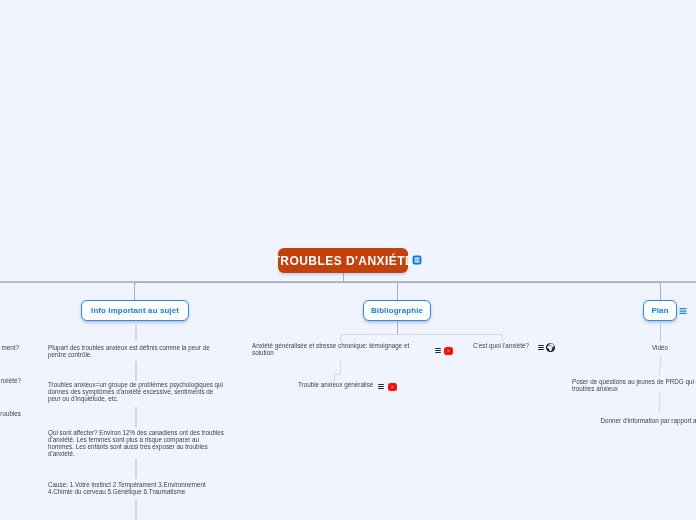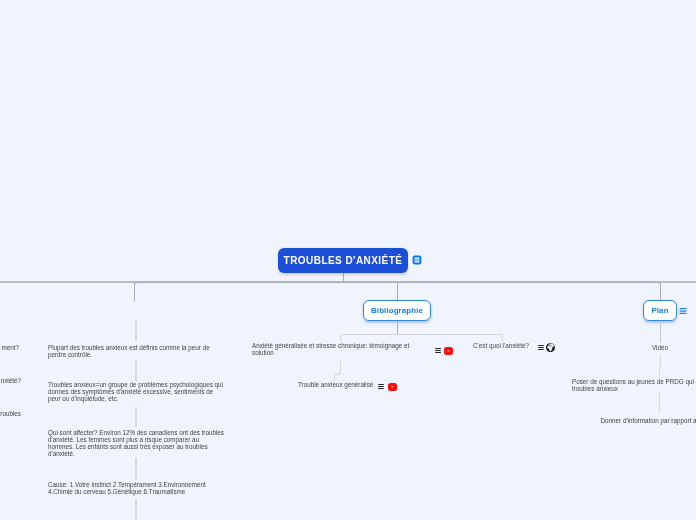"TROUBLES D'ANXIÉTÉ" .node.root { background: #1d4ed8 -> #c2410c; font-size: 10px -> 12px }
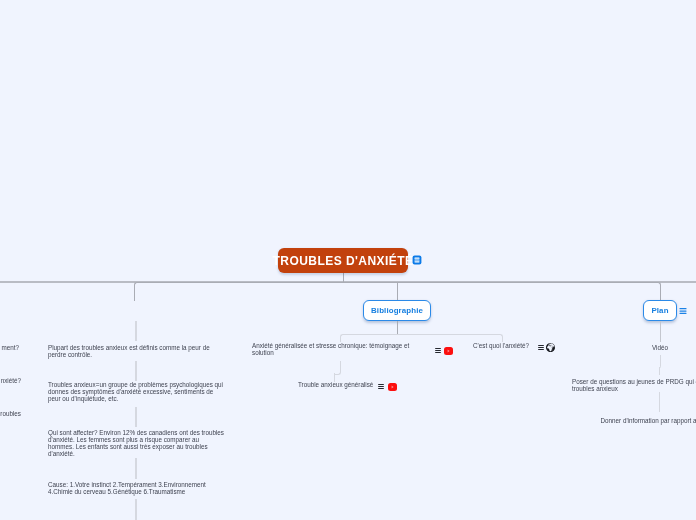"Info Important au sujet" div.node { html: none -> <div> <span>Info Important au sujet</span> </div> }
